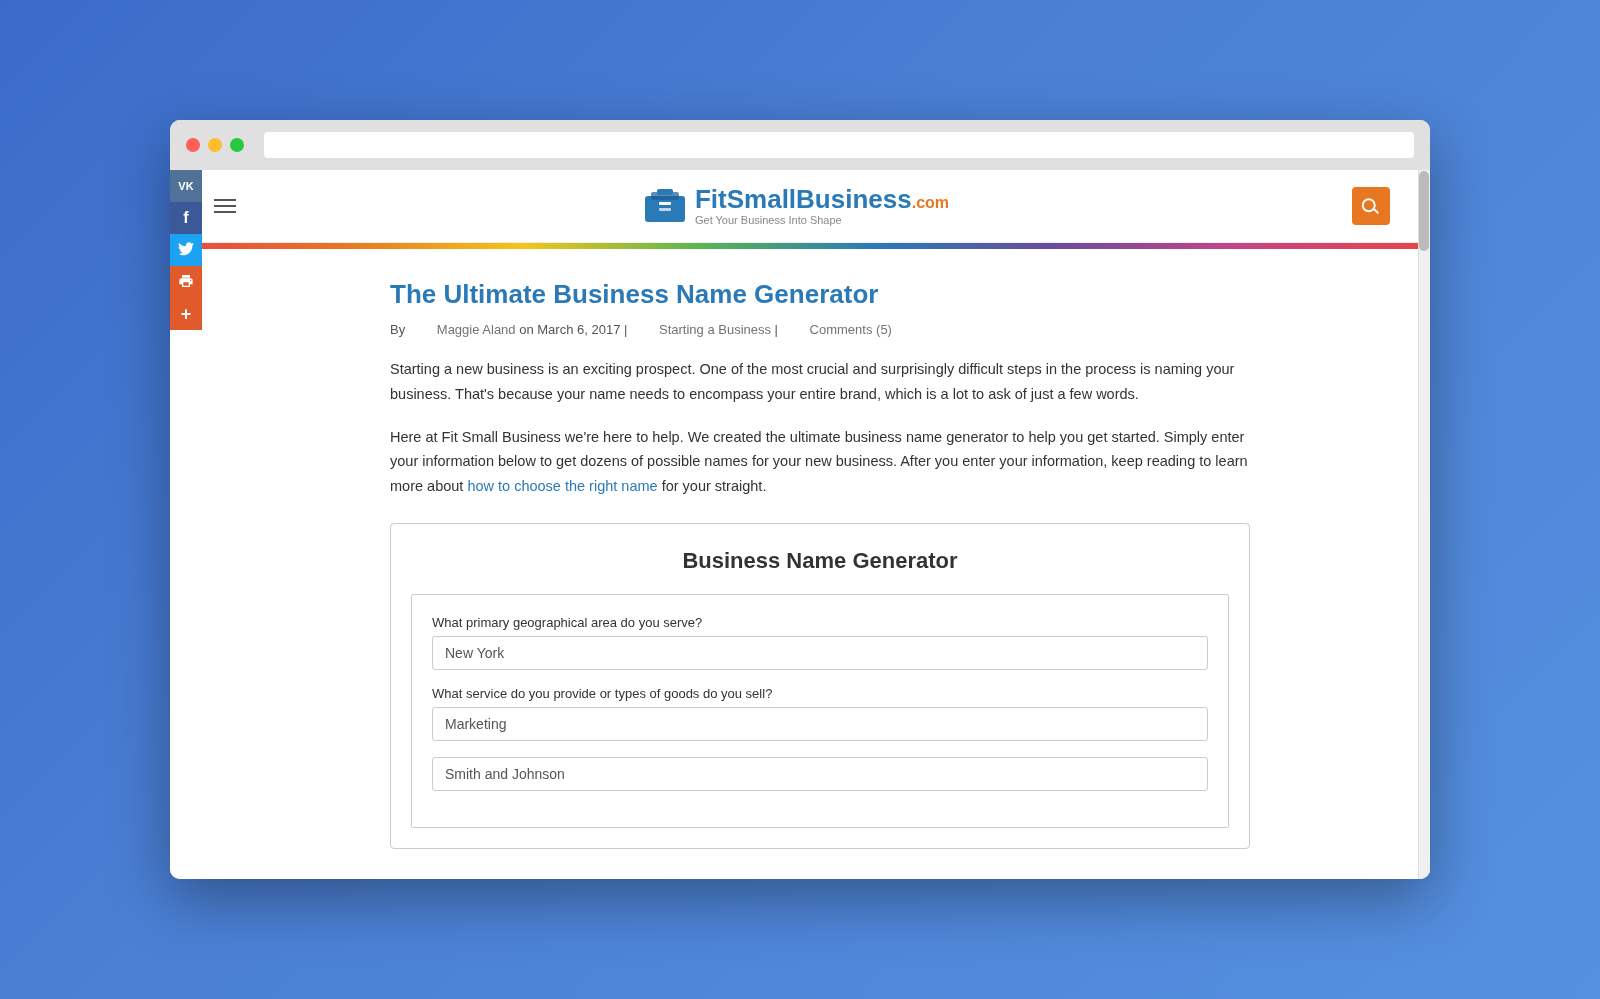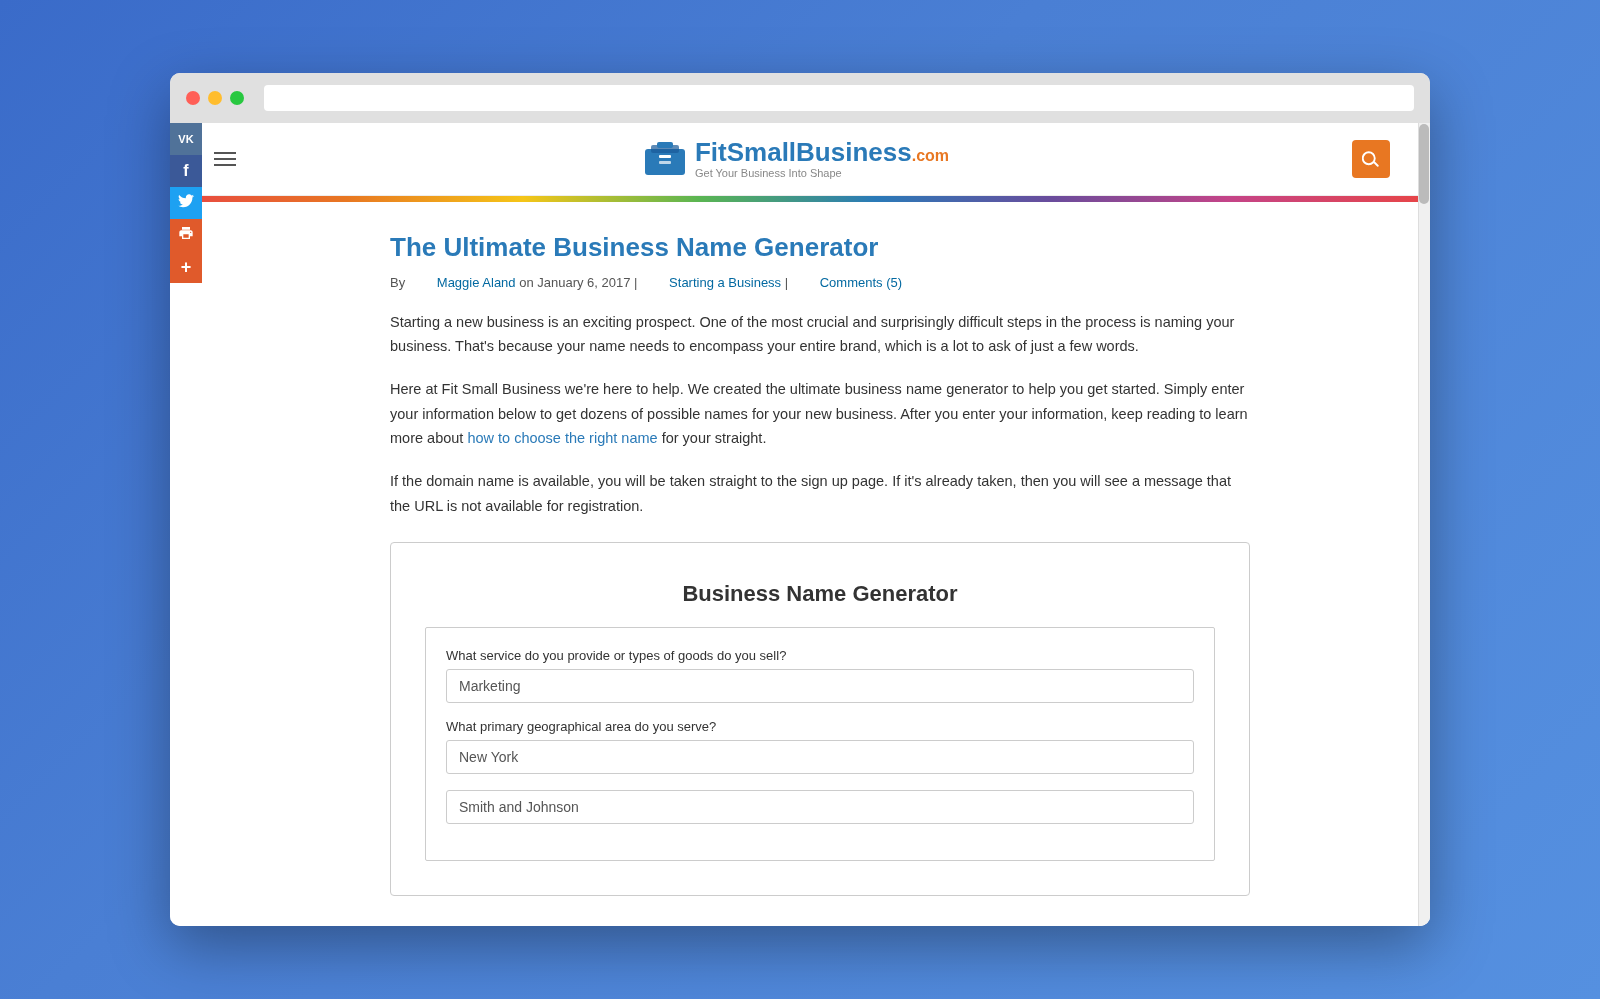"Maggie Aland" .article-meta a { color: #0369a1 -> #737373 }
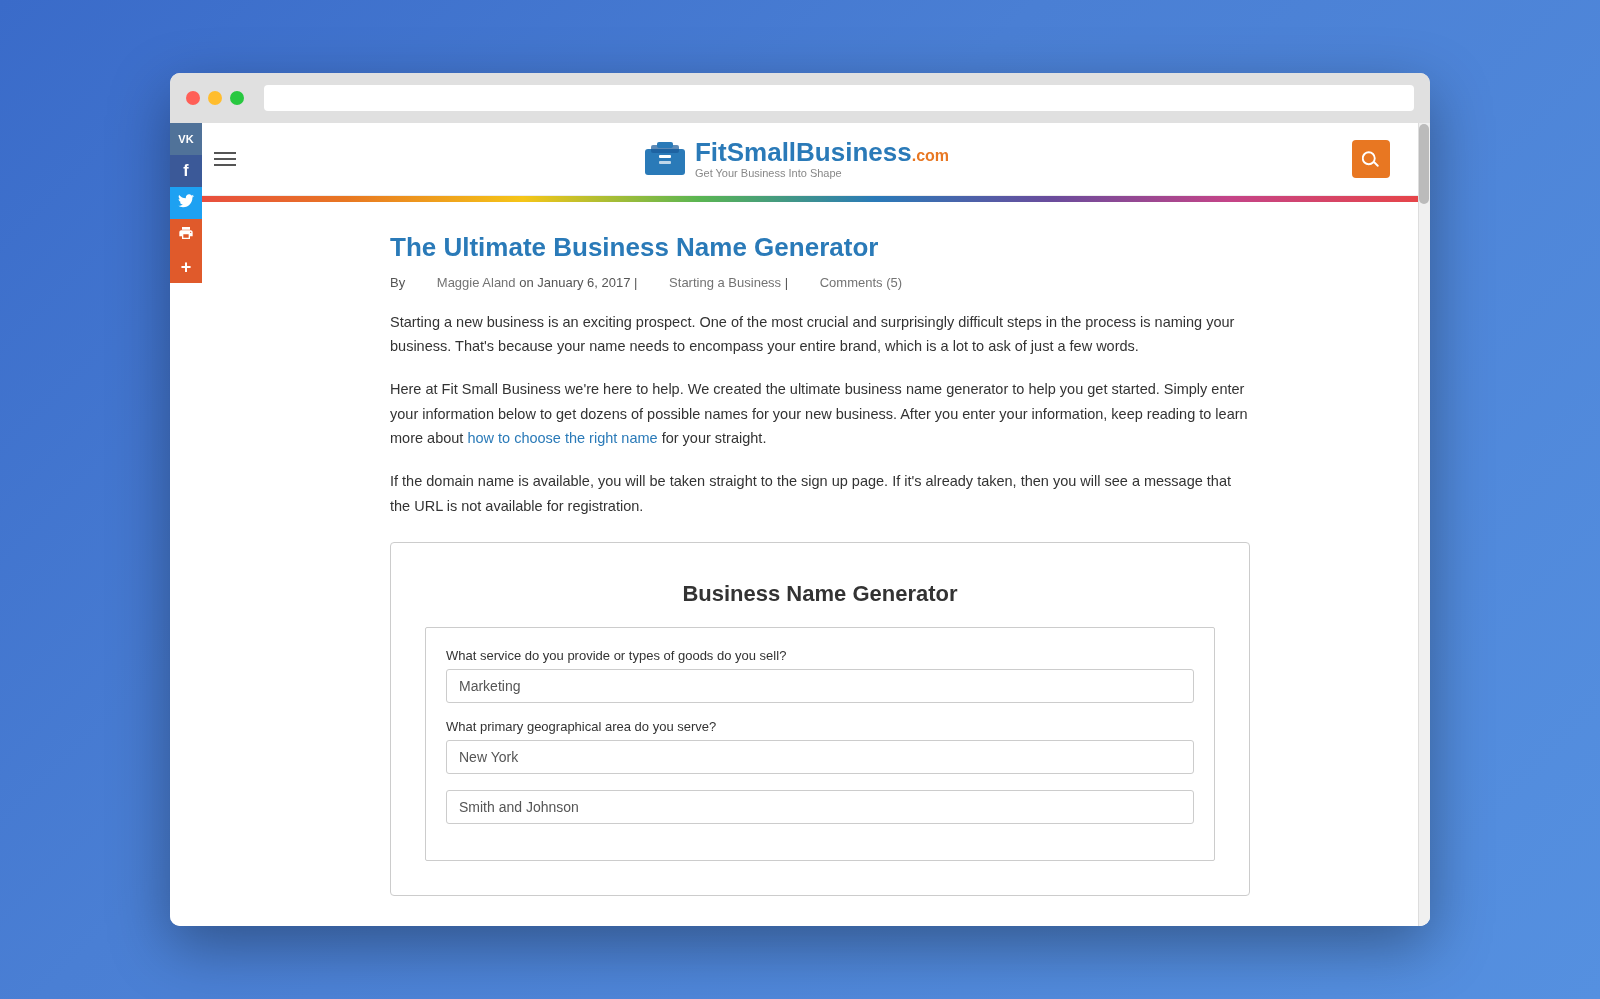"on January 6, 2017 |" span { text: January -> March }
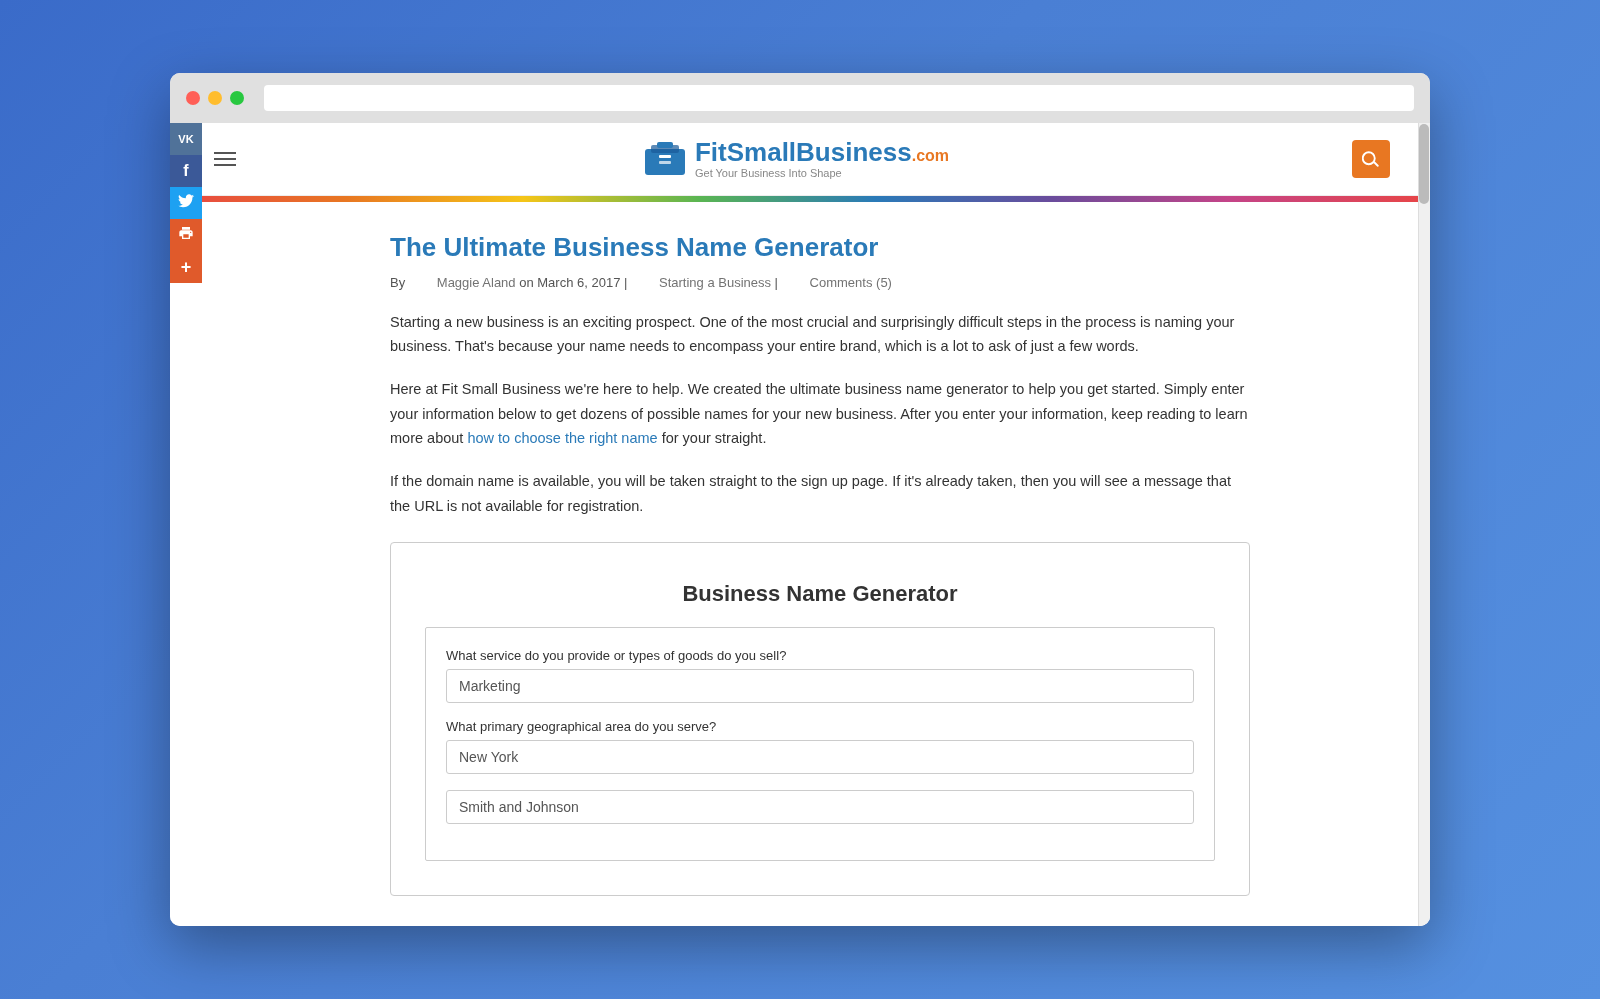"If the domain name is" p { html: <p>If the domain name is available, you will be taken straight to the sign up page. If it's already taken, then you will see a message that the URL is not available for registration.</p> -> none }
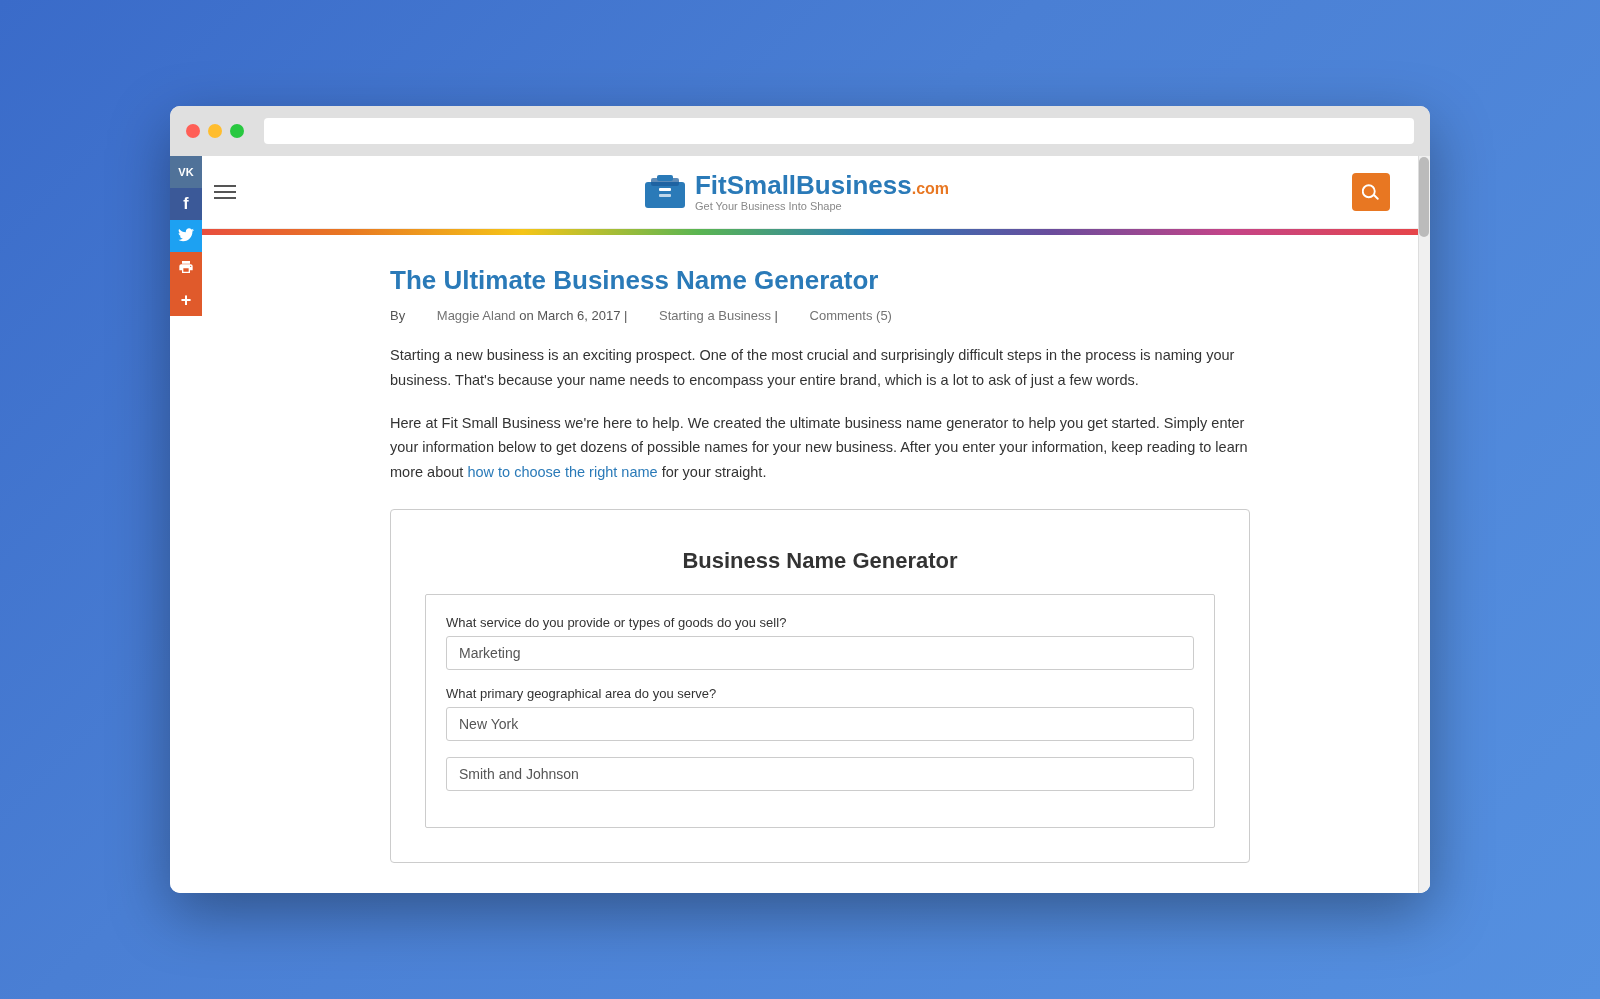"Business Name Generator" .generator-section { padding: 14px -> 0 }
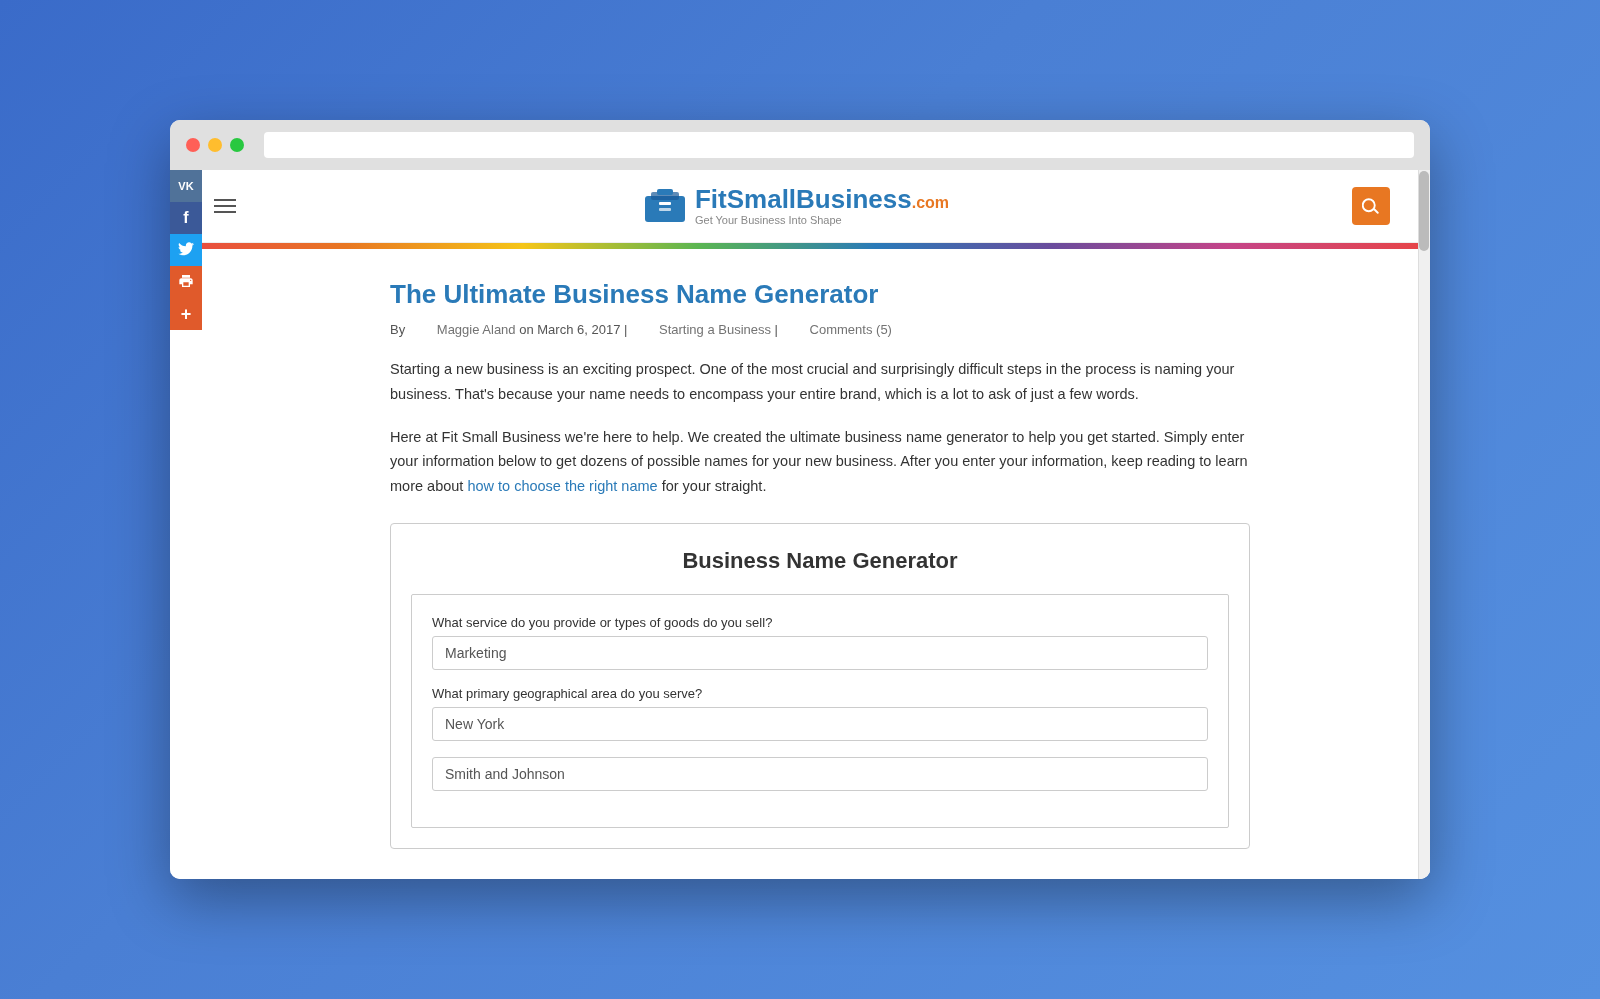"What service do you provide" div.form-group { order: before "What primary geographical area do" -> after "What primary geographical area do" }
